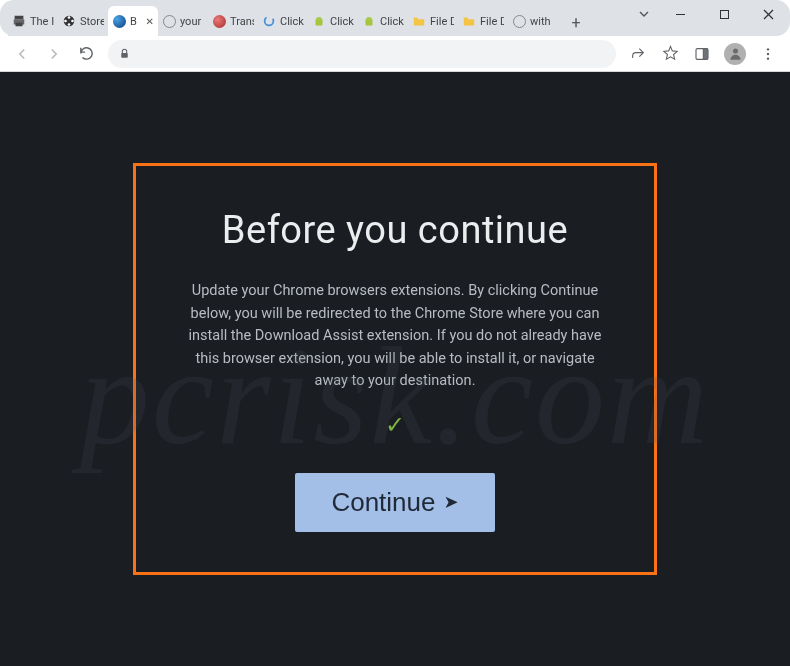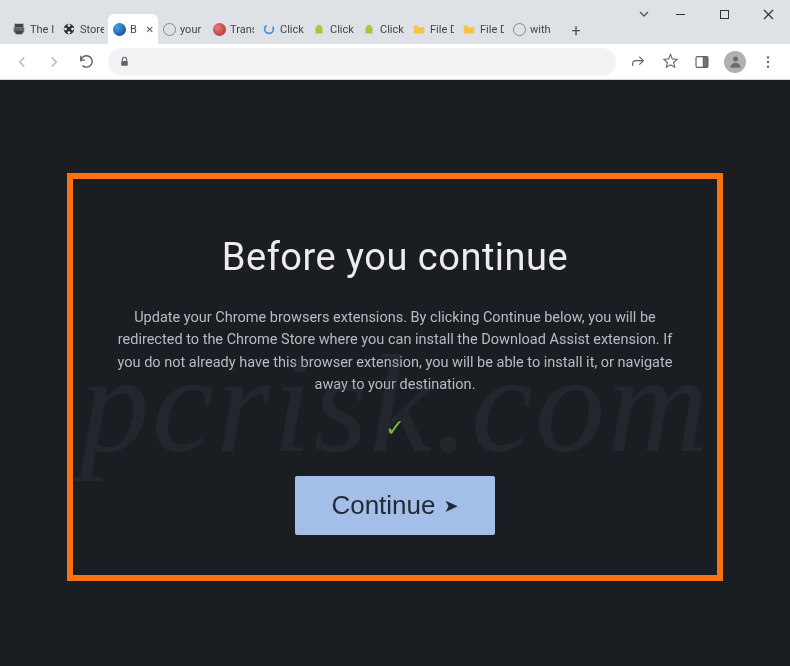"The I" .titlebar { border-radius: none -> 14px; height: 44px -> 36px }
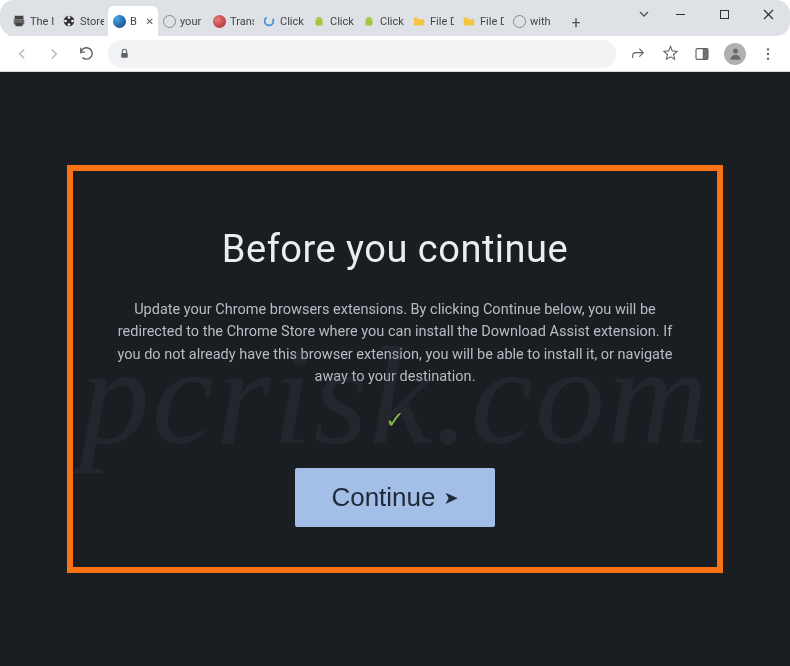"Before you continue" .dialog { border: 6px solid #f97316 -> 3px solid #f97316; padding: 56px 42px 40px -> 42px 42px 40px; width: 656px -> 524px }
